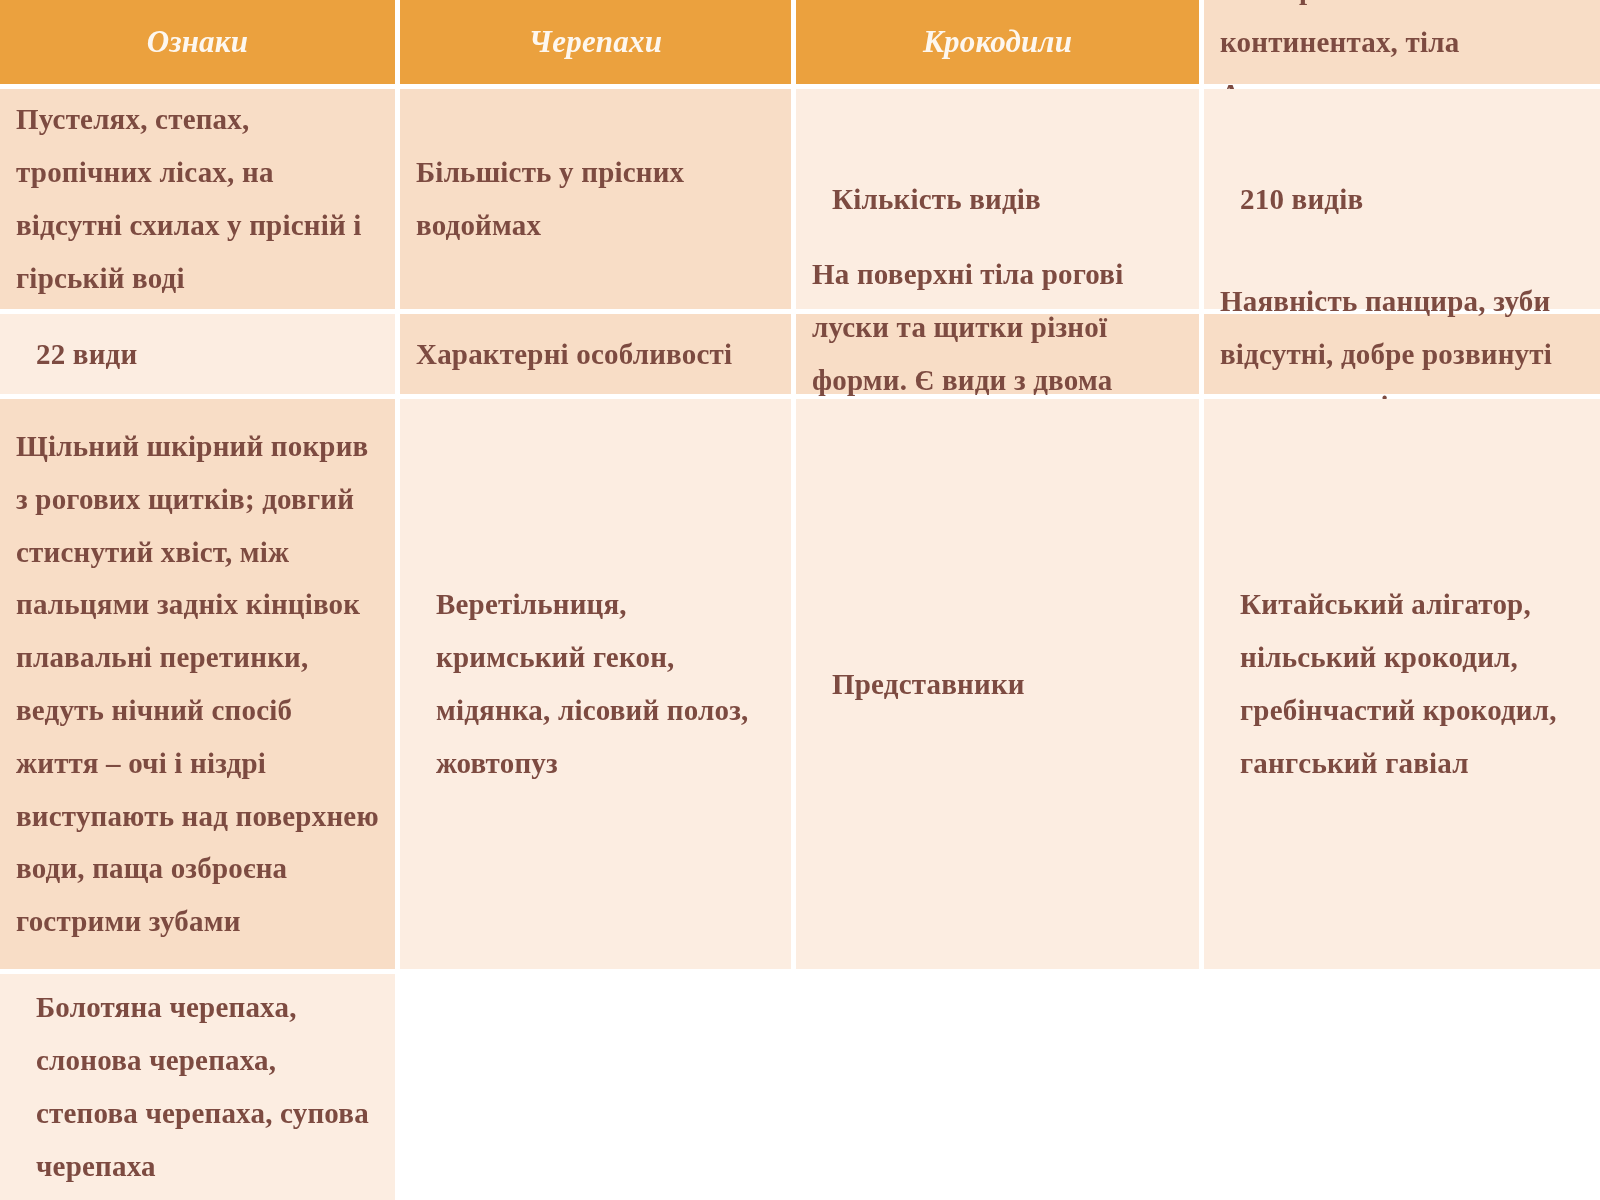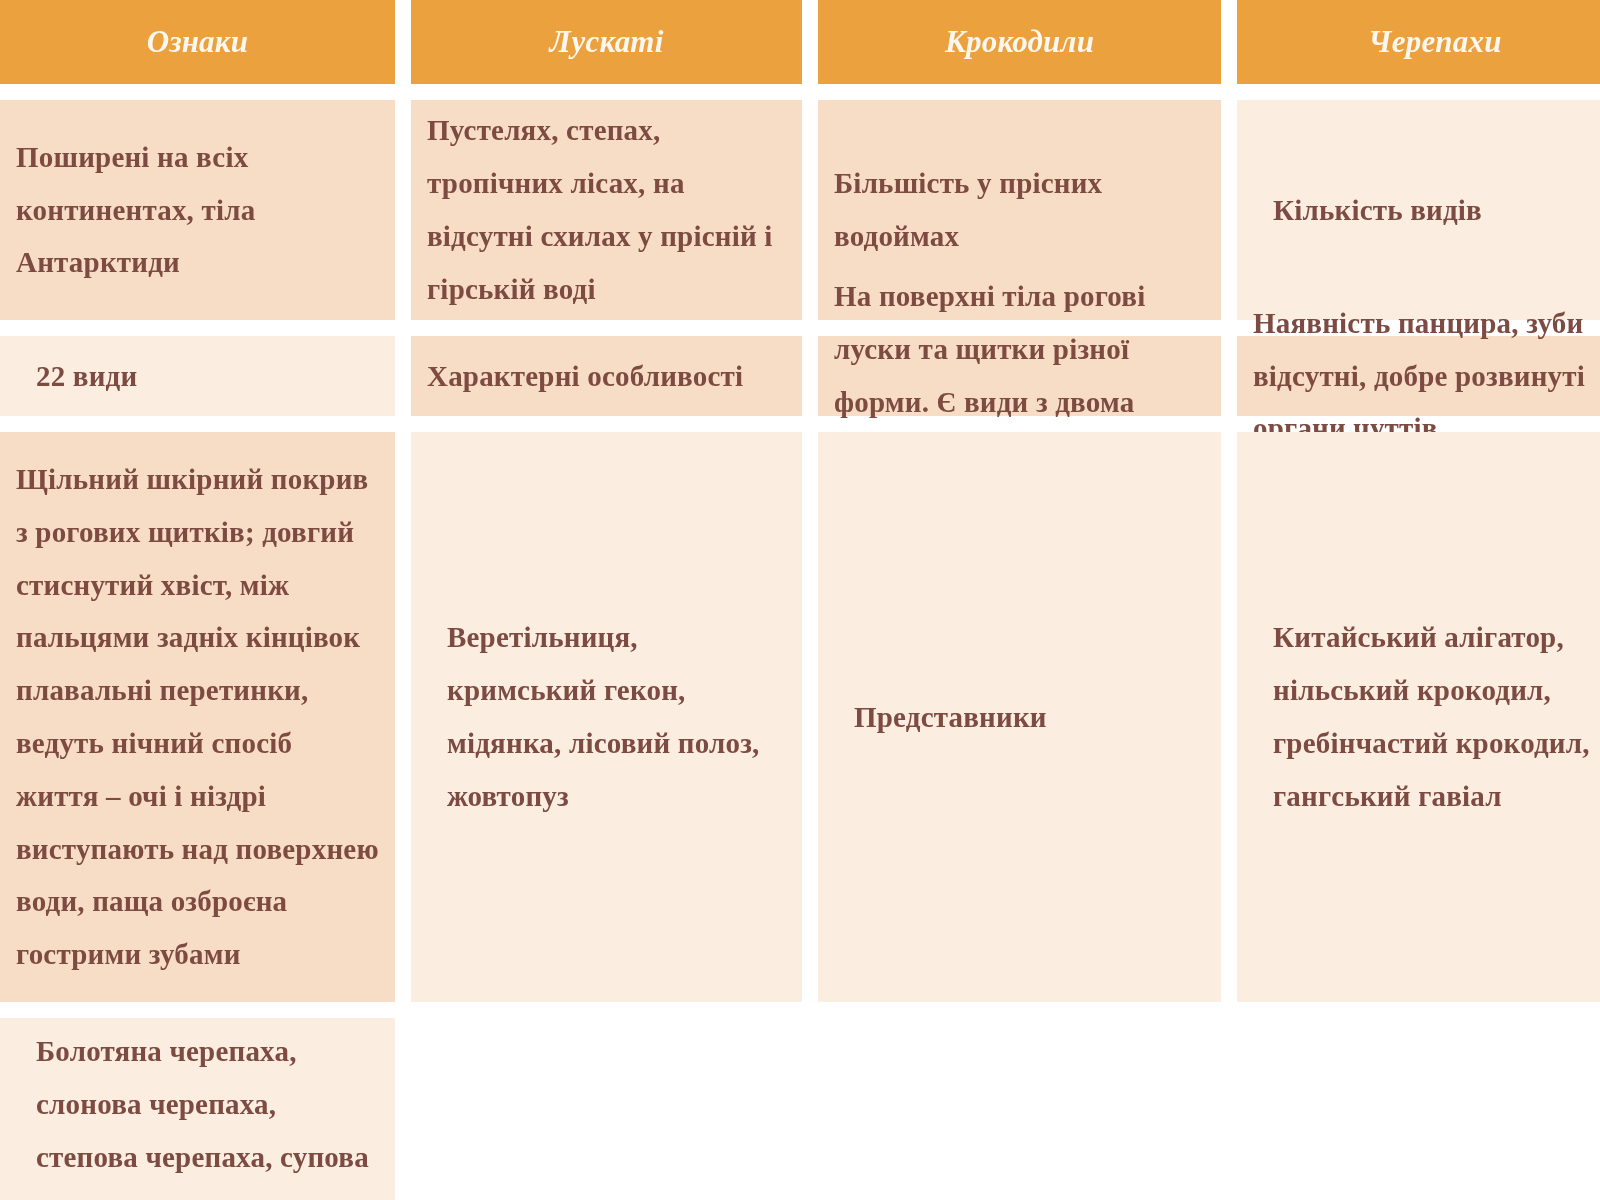"Ознаки" .grid { gap: 16px -> 5px }
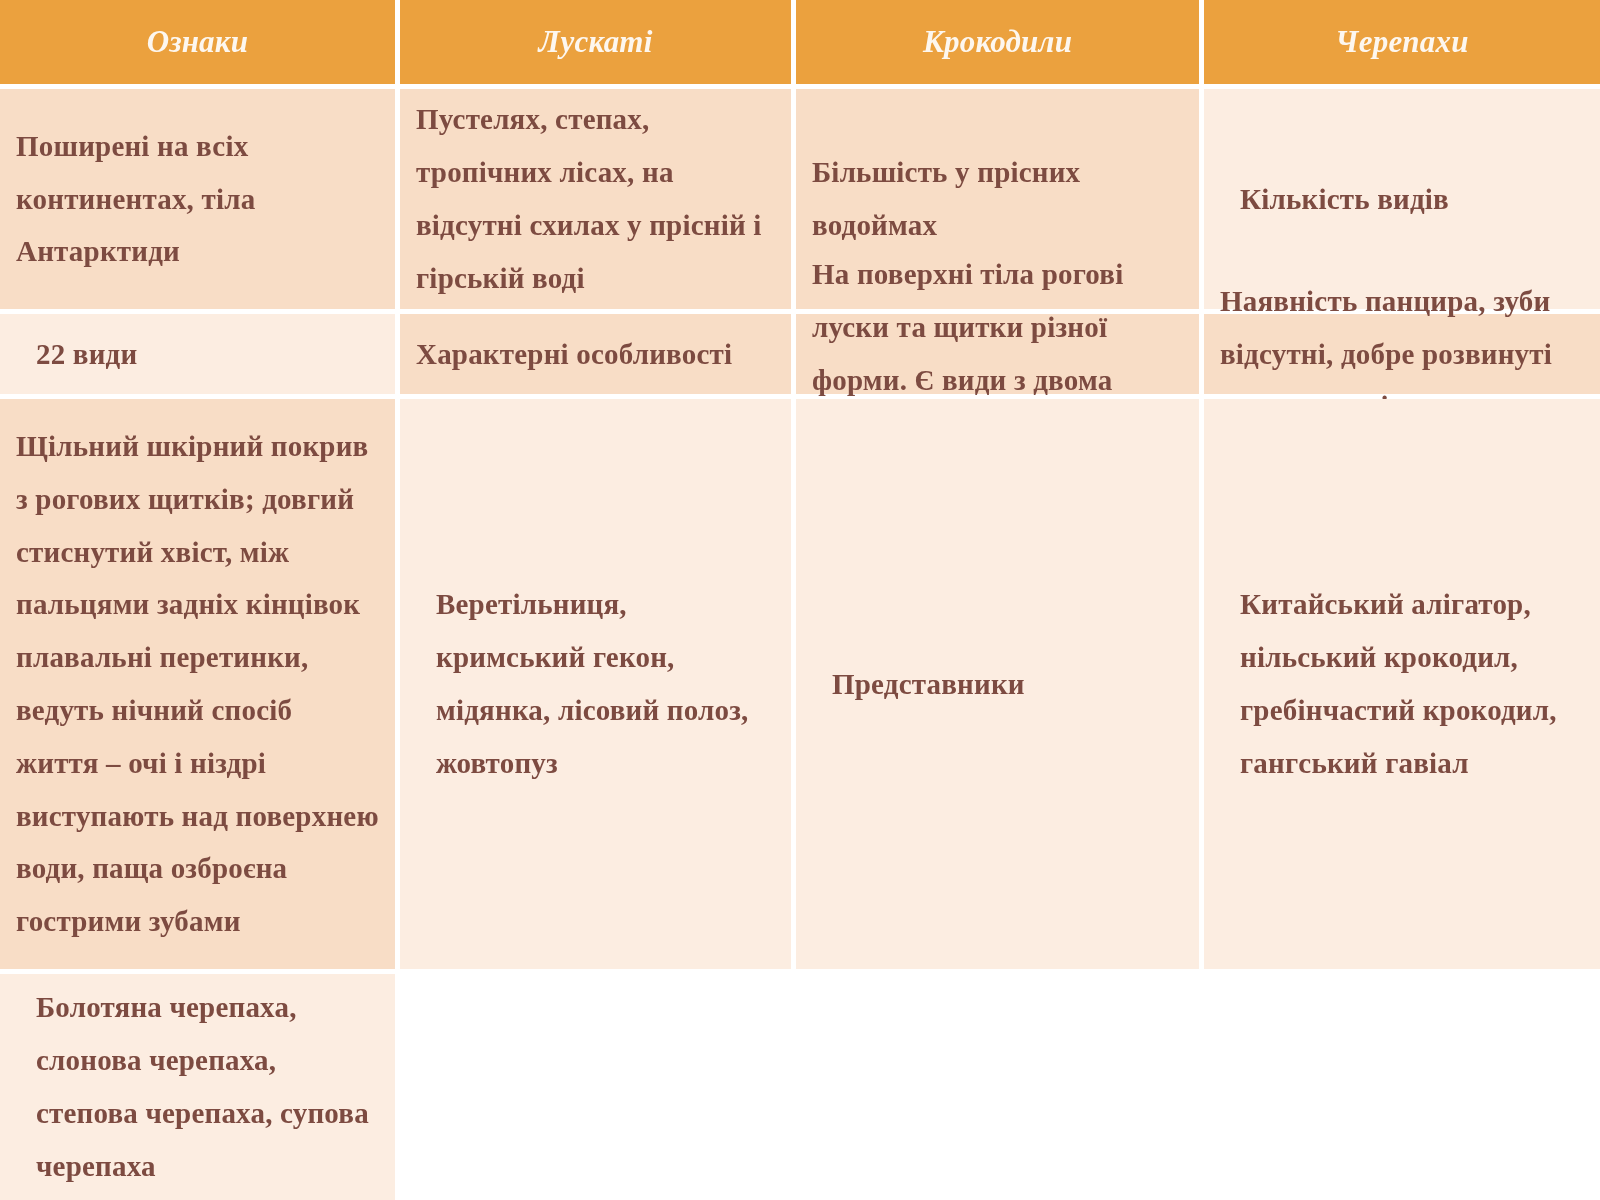"Лускаті" div.cell { html: <div>Лускаті</div> -> none }
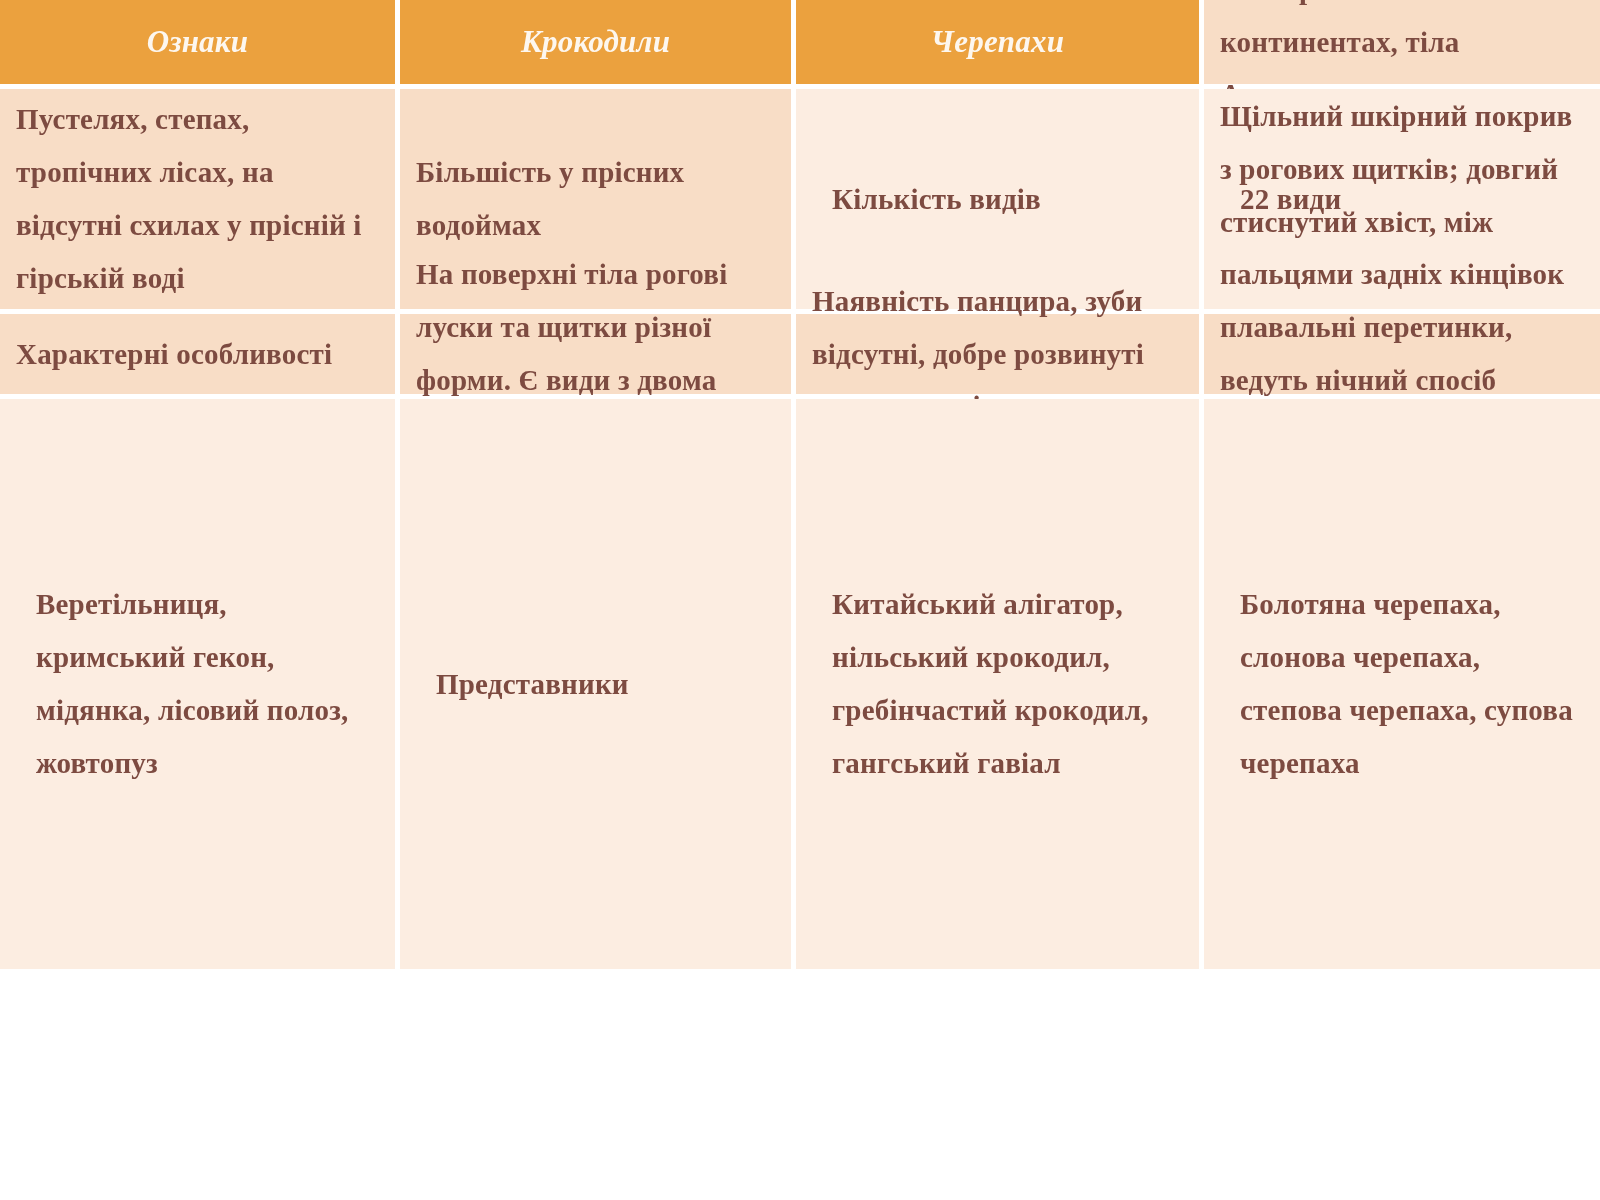"Крокодили" div.cell { order: before "Черепахи" -> after "Черепахи" }
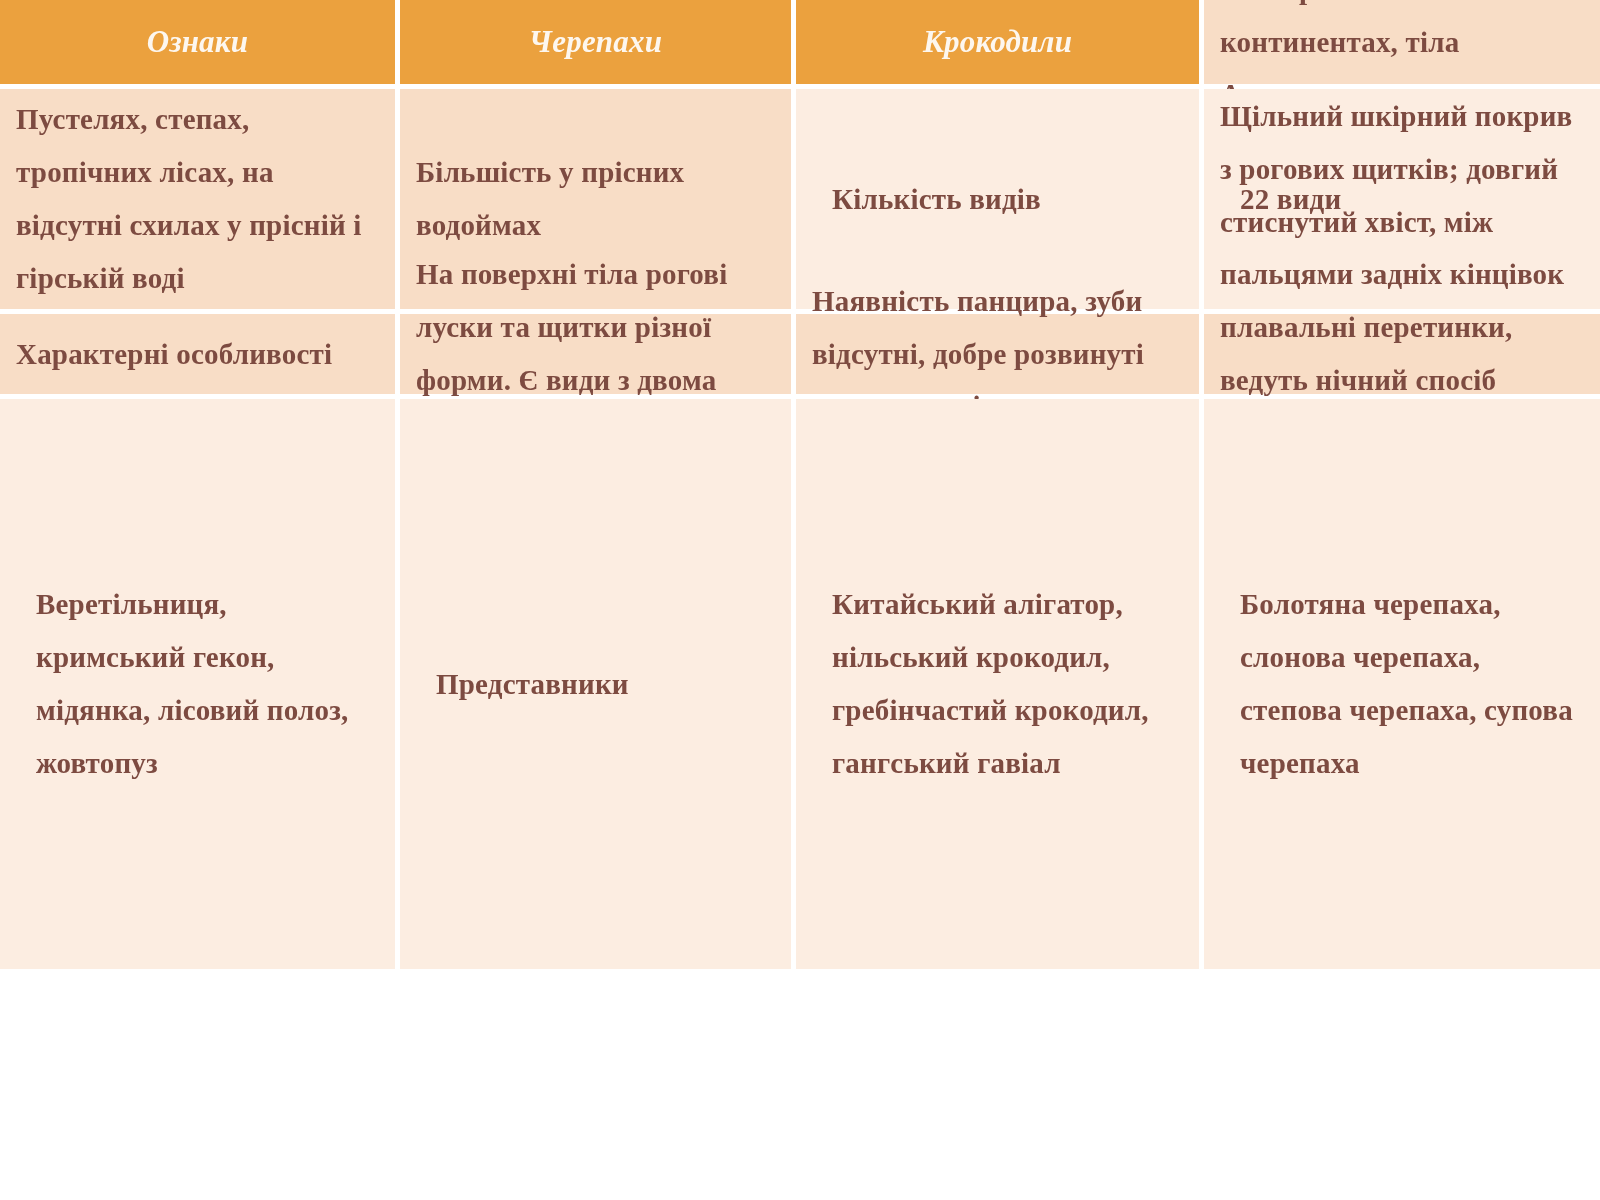"210 видів" div.cell { html: none -> <div>210 видів</div> }
